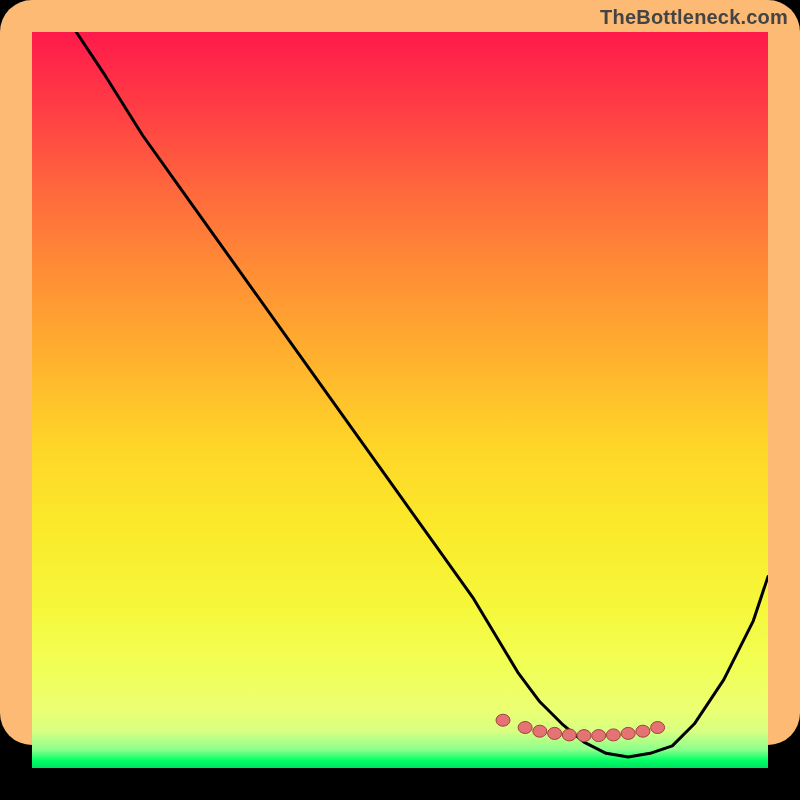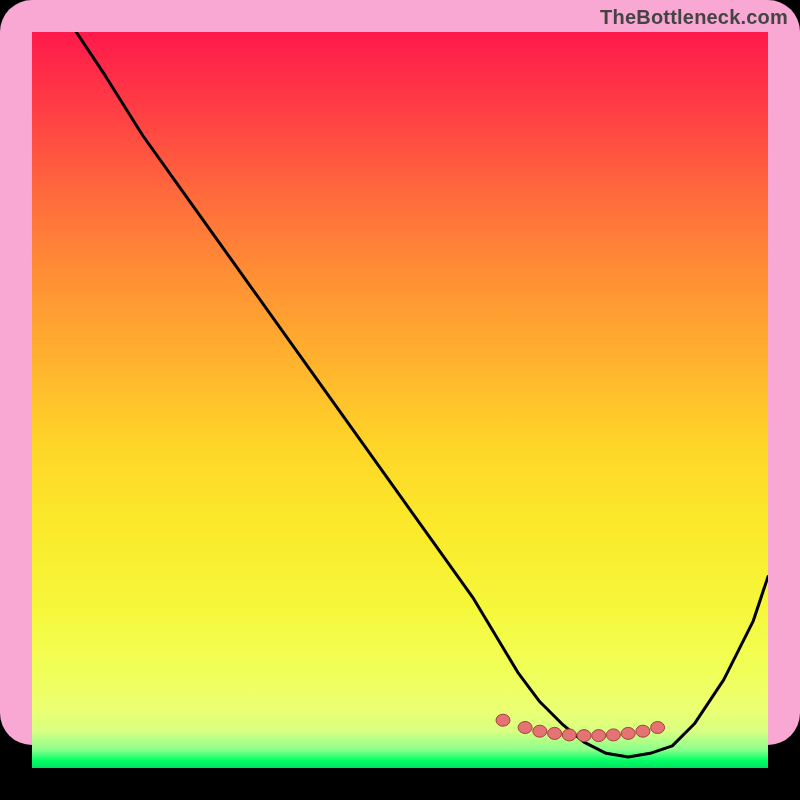"TheBottleneck.com" .frame { background: #f9a8d4 -> #fdba74 }
